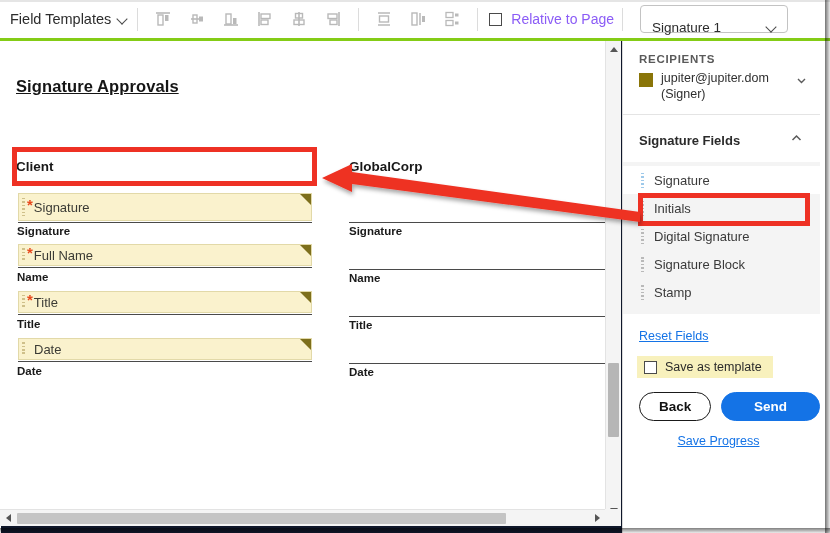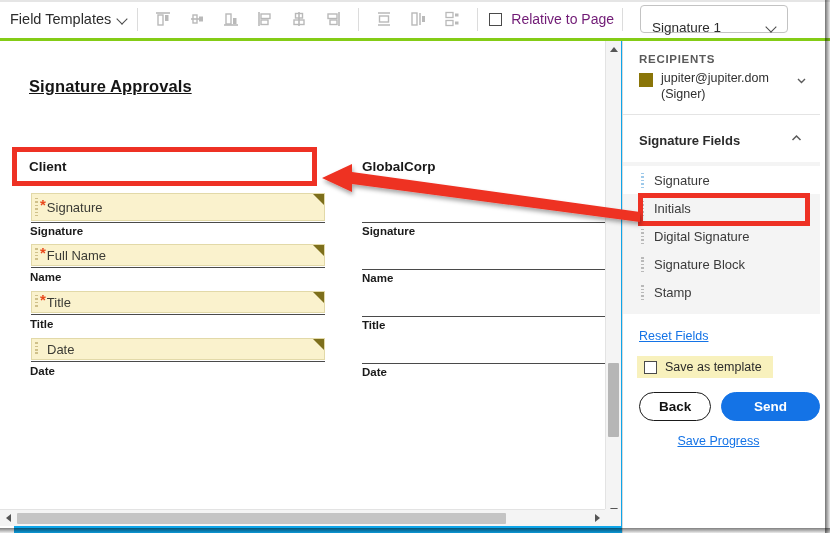"Relative to Page" .rel-page .rp-label { color: #701a75 -> #8b5cf6 }
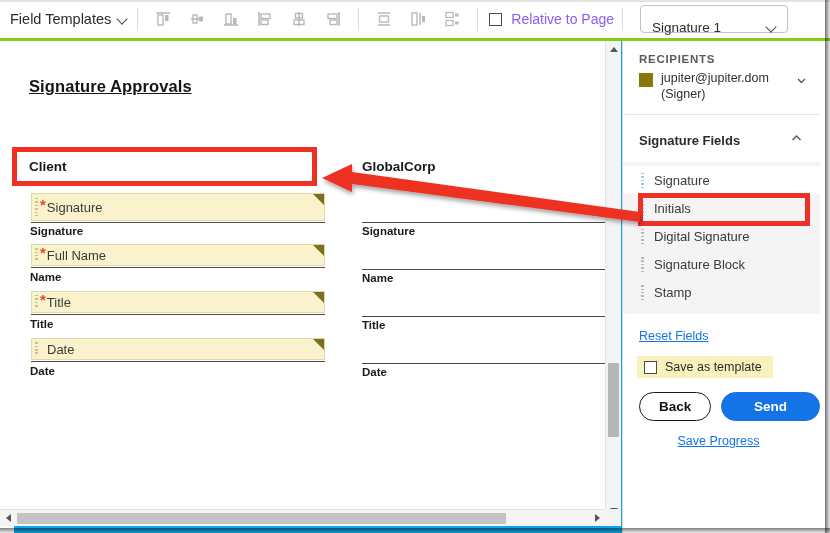"Signature Approvals" .doc-area { background: #0ea5e9 -> #0f172a; left: 14px -> 1px }
